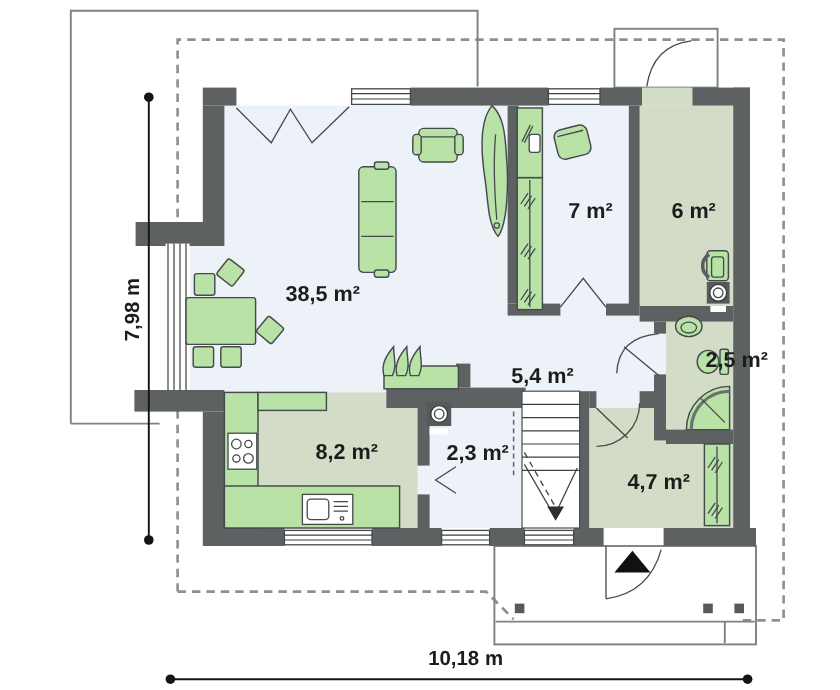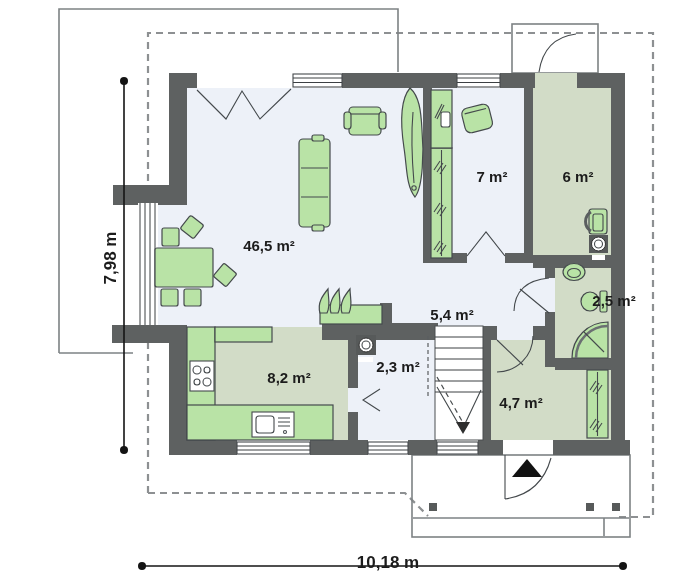"7 m²" .roomlabel { font-size: 15px -> 18px }
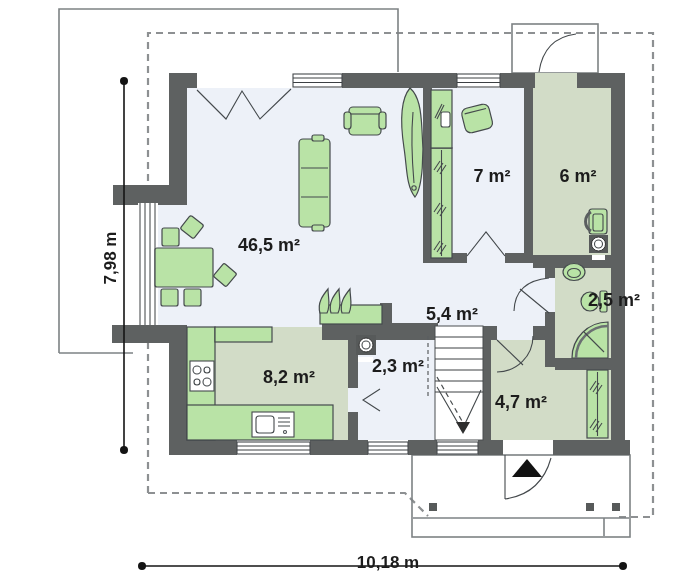"46,5 m²" div.roomlabel { text: 46,5 -> 38,5 }
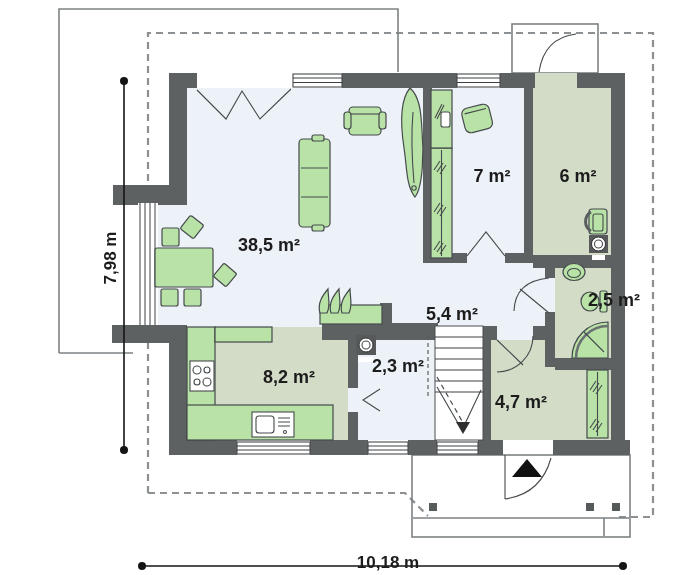"2,3 m²" div.roomlabel { top: 366px -> 378px }
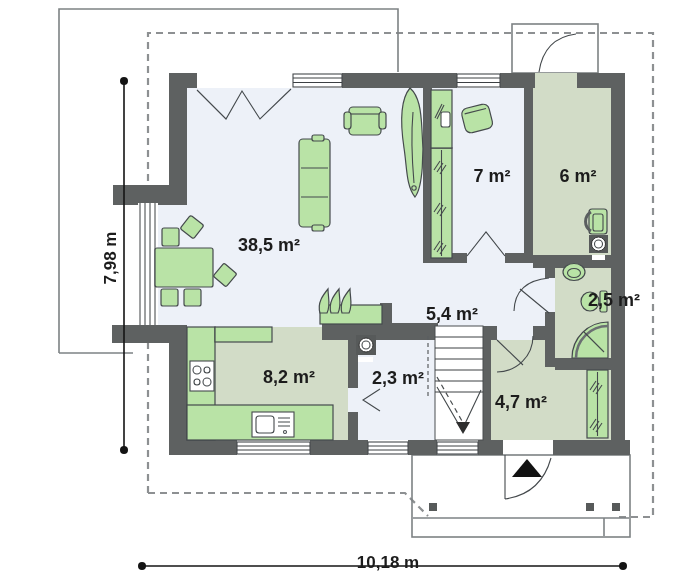"4,7 m²" div.roomlabel { left: 521px -> 549px }
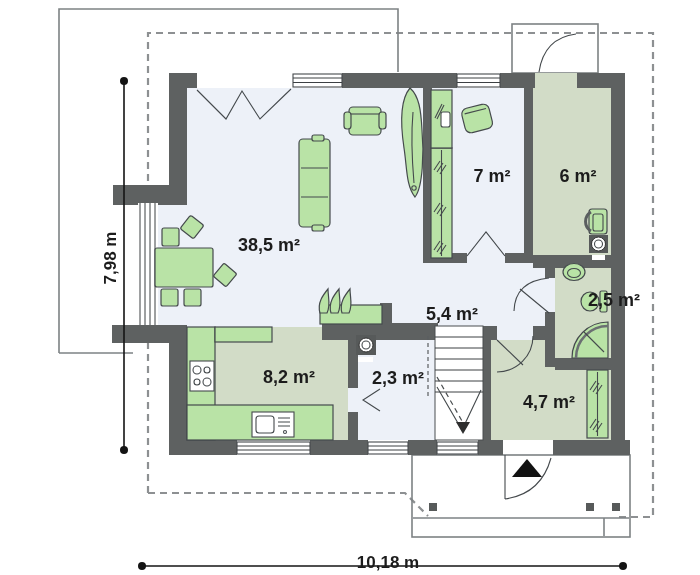"10,18 m" div.dimlabel { top: 563px -> 549px }
